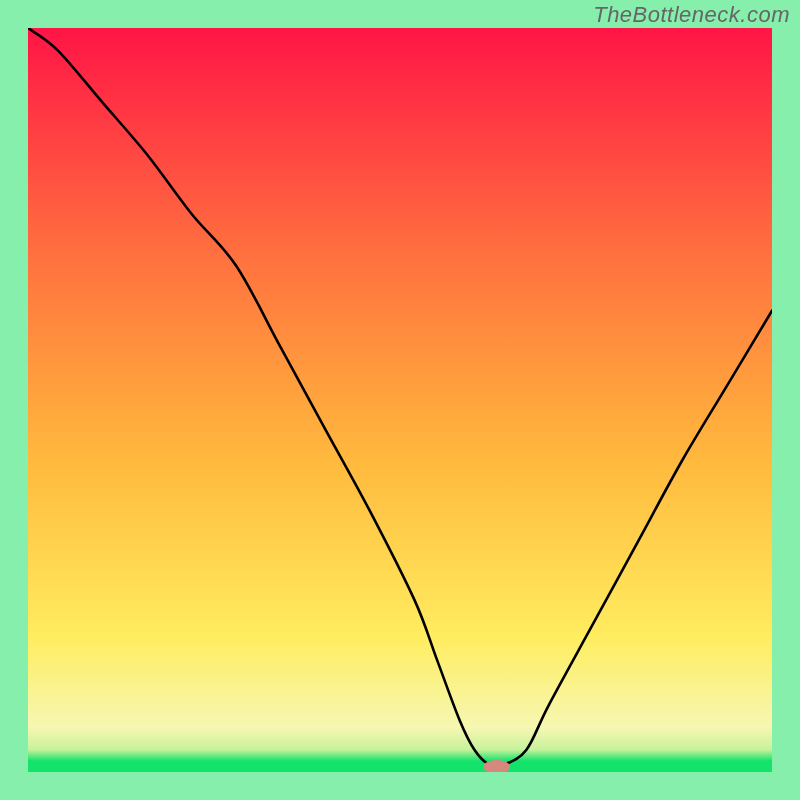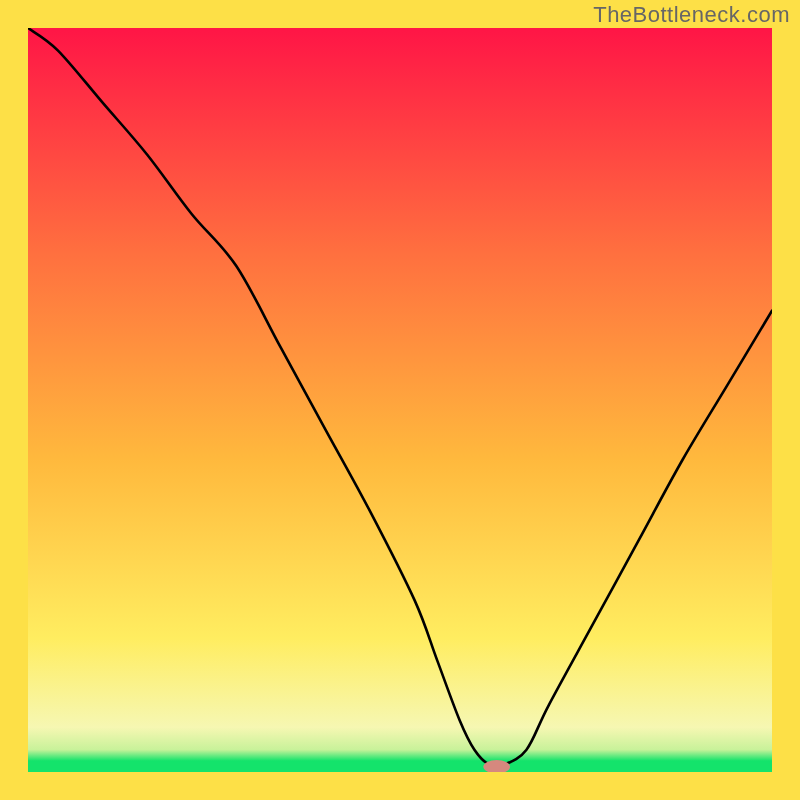"TheBottleneck.com" .frame { background: #fde047 -> #86efac; font-style: none -> italic }
